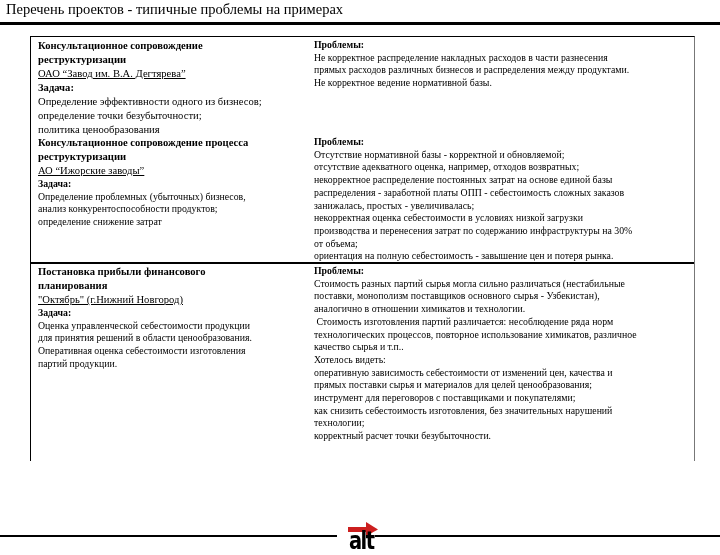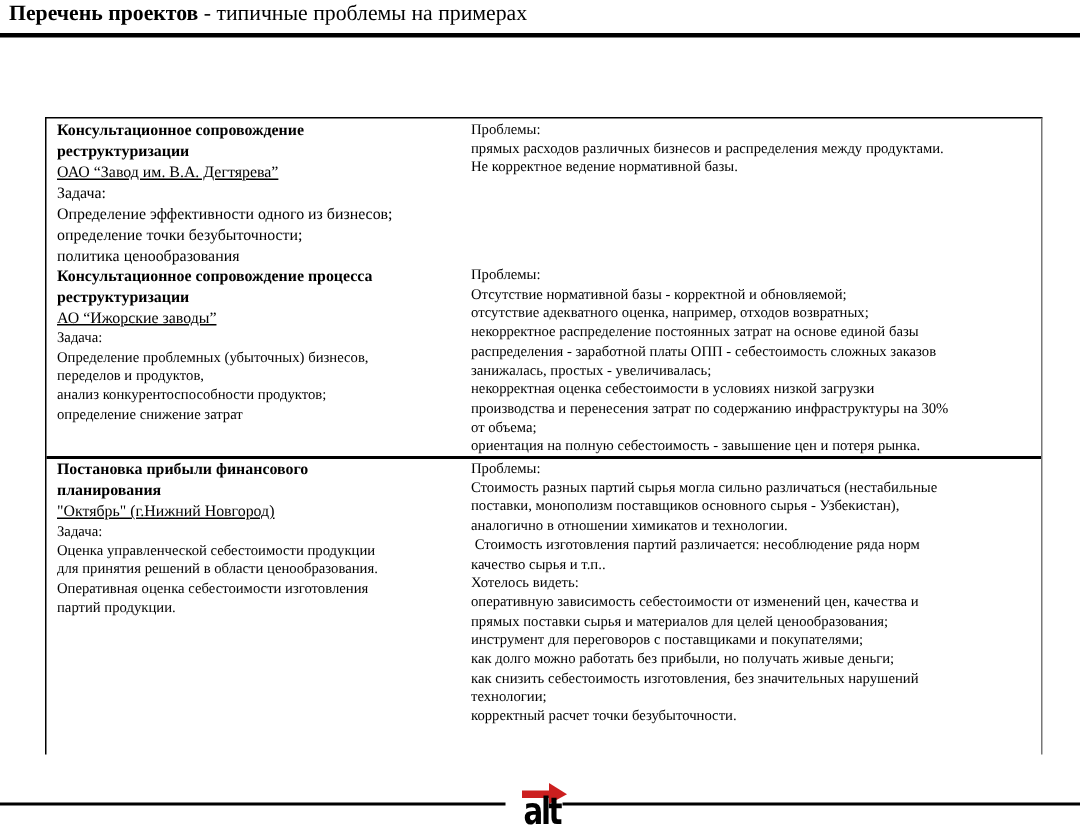"Перечень проектов" .header .bold { font-weight: bold -> normal }
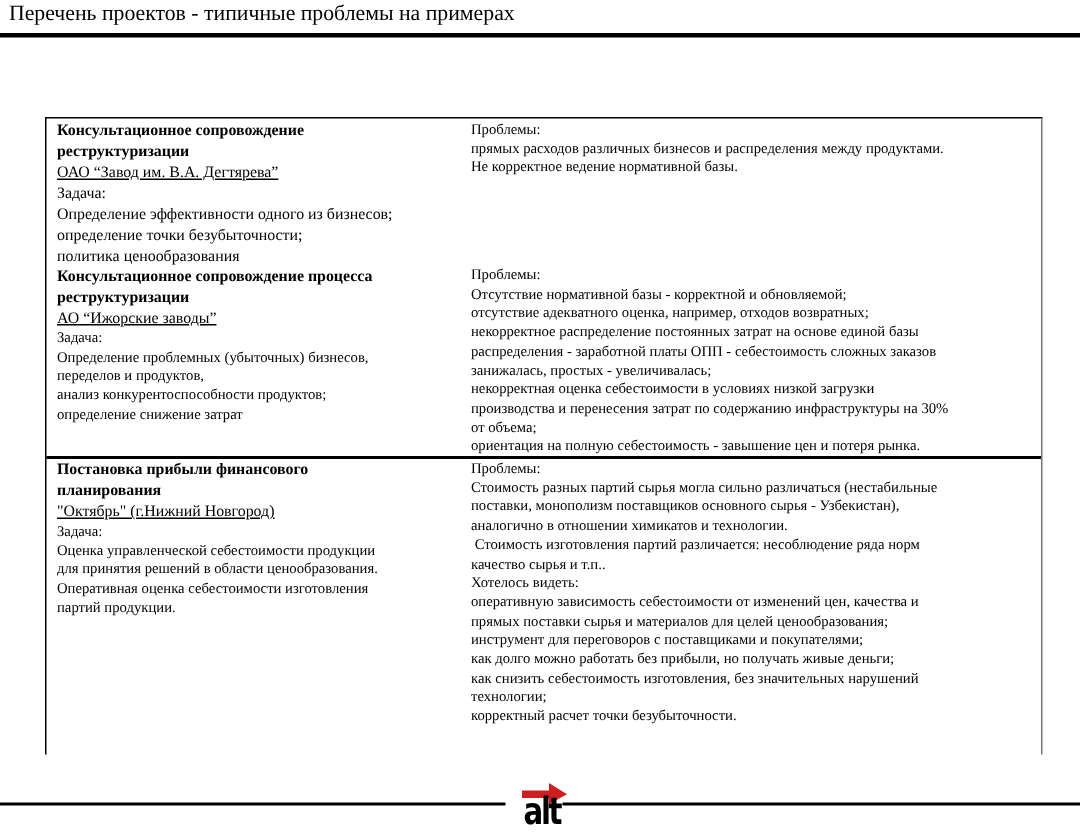"Консультационное сопровождение" .table { margin-top: 42px -> none }
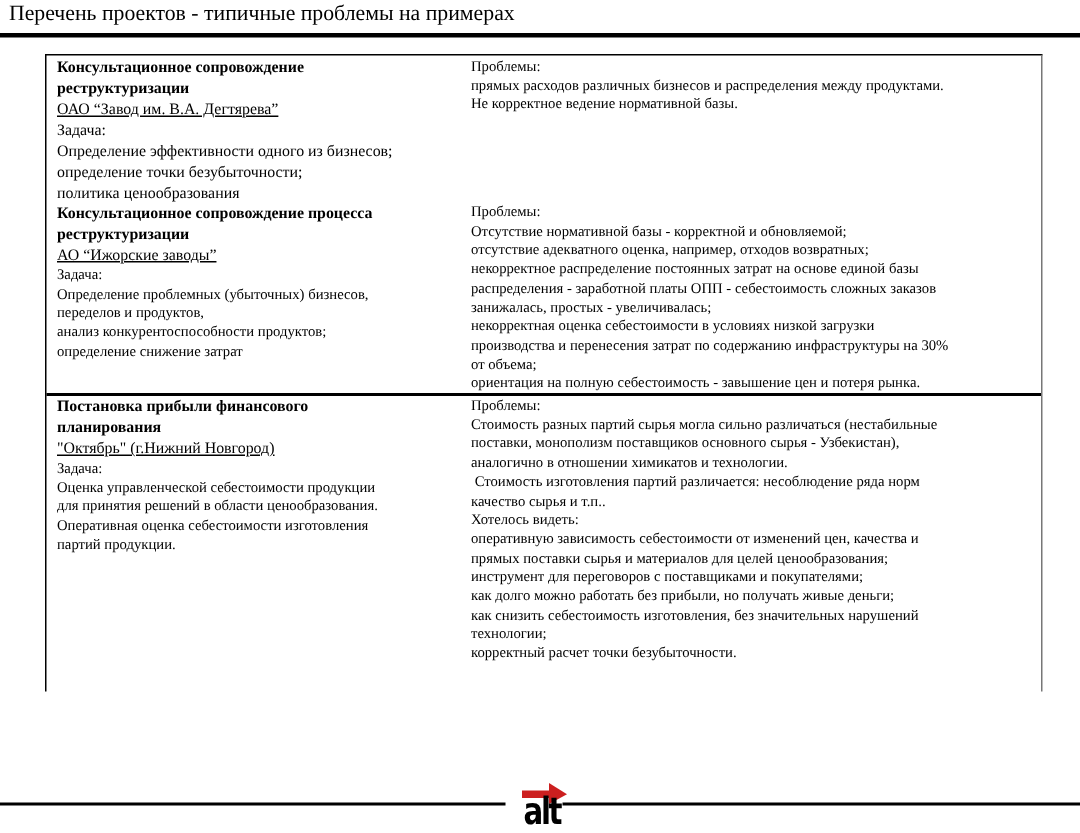"Проблемы:" .label { font-weight: normal -> bold }
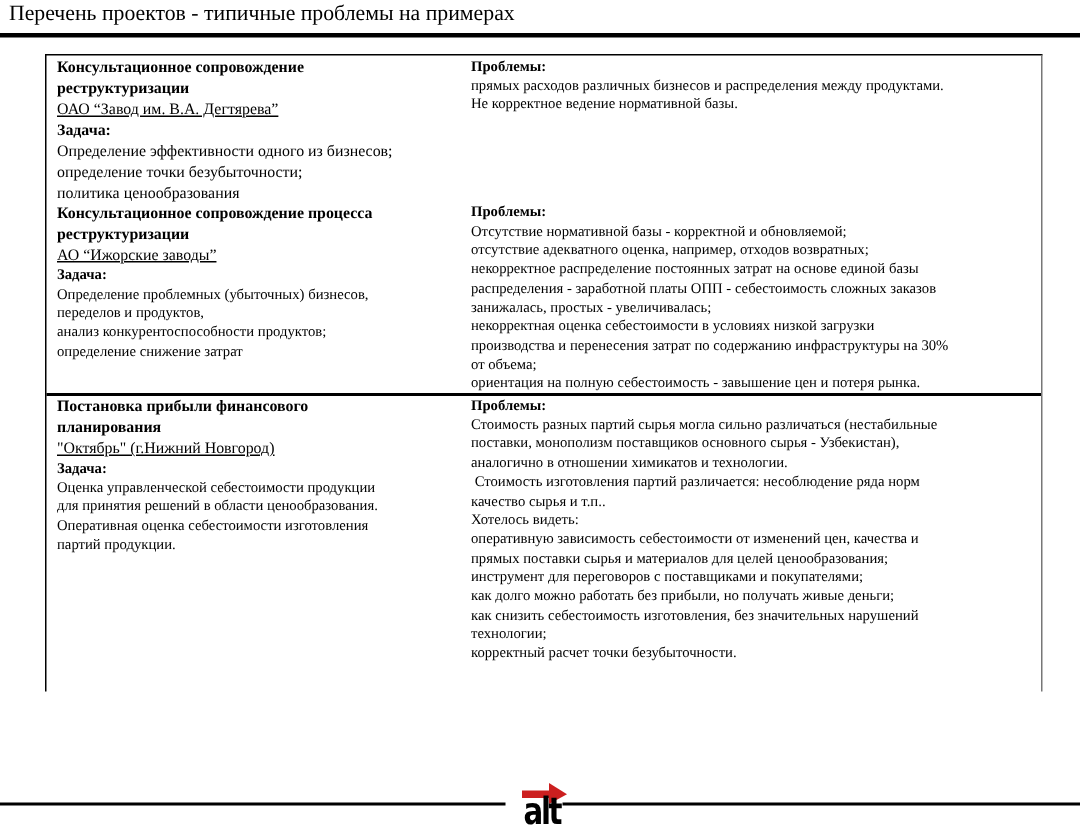"Не корректное распределение накладных" div.line { html: none -> <div>Не корректное распределение накладных расходов в части разнесения</div> }
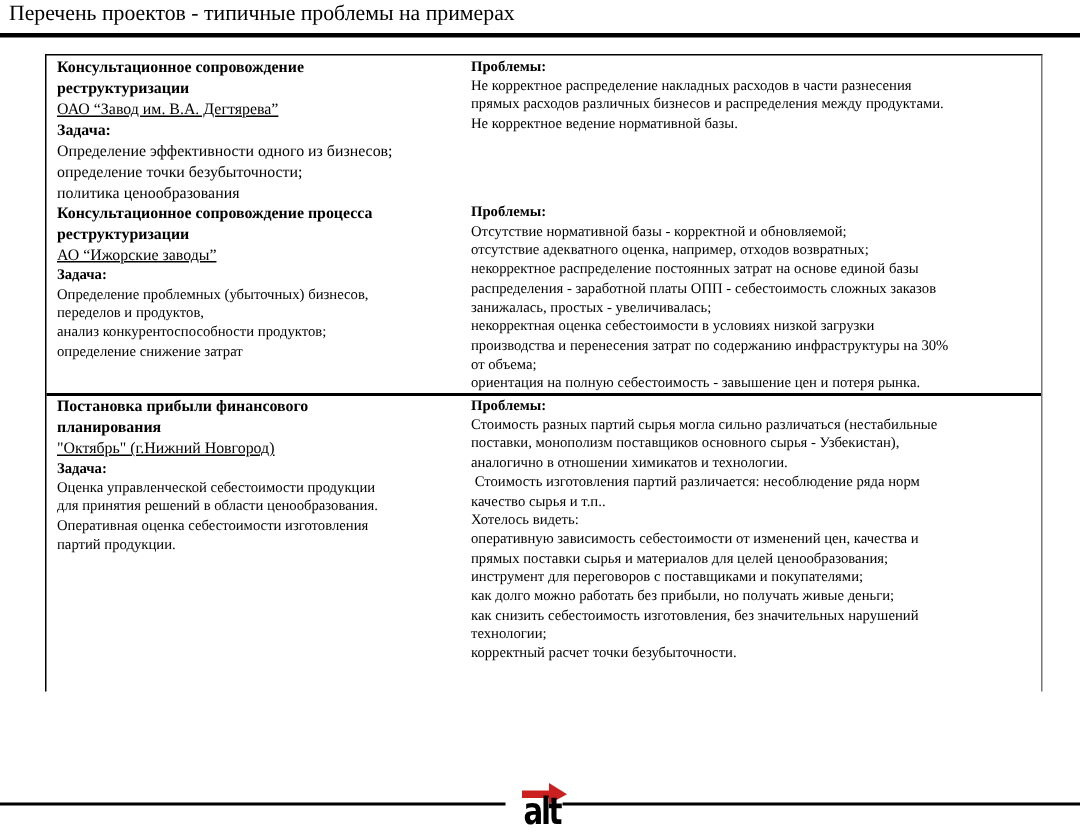"переделов и продуктов," div.line { html: <div>переделов и продуктов,</div> -> none }
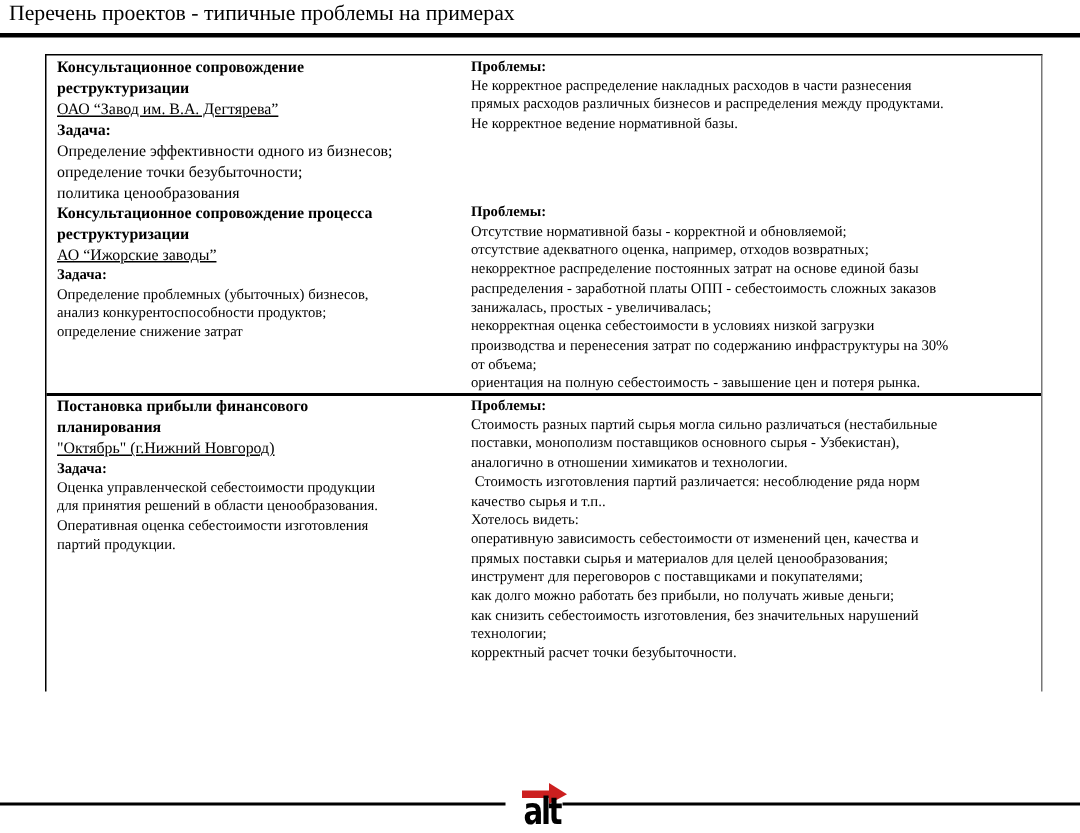"технологических процессов, повторное" div.line { html: none -> <div>технологических процессов, повторное использование химикатов, различное</div> }
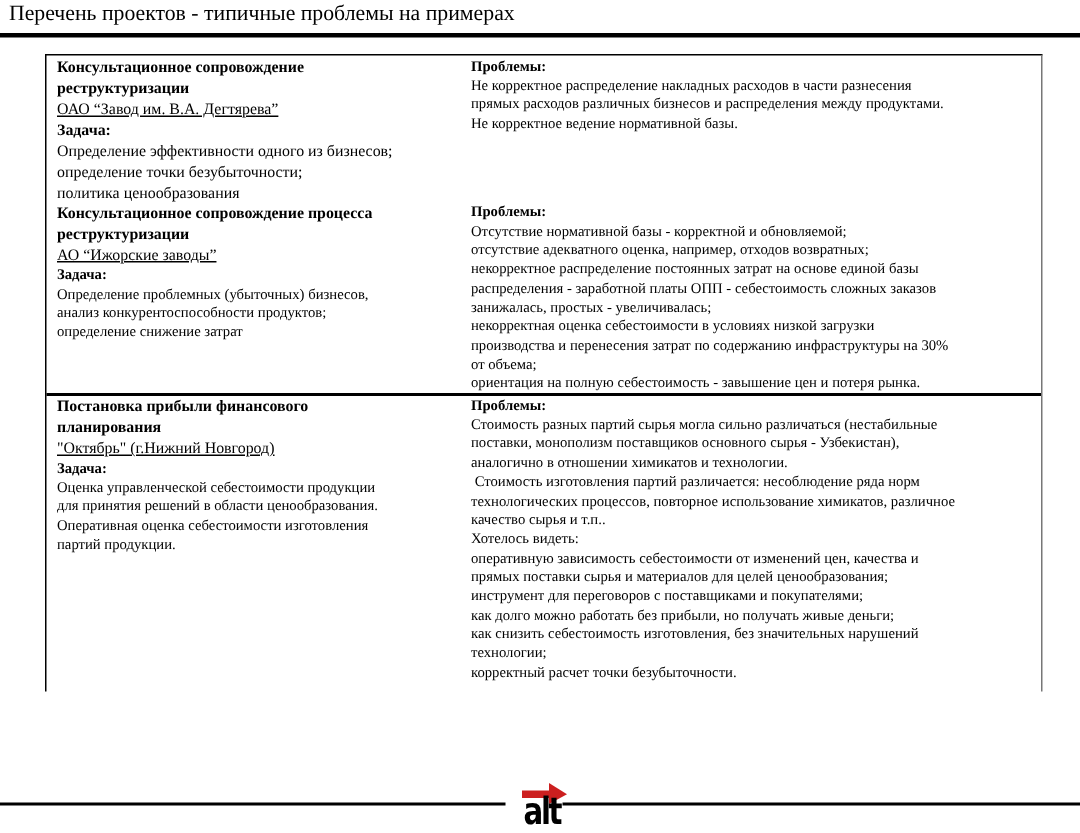"как долго можно работать без" div.line { html: <div>как долго можно работать без прибыли, но получать живые деньги;</div> -> none }
